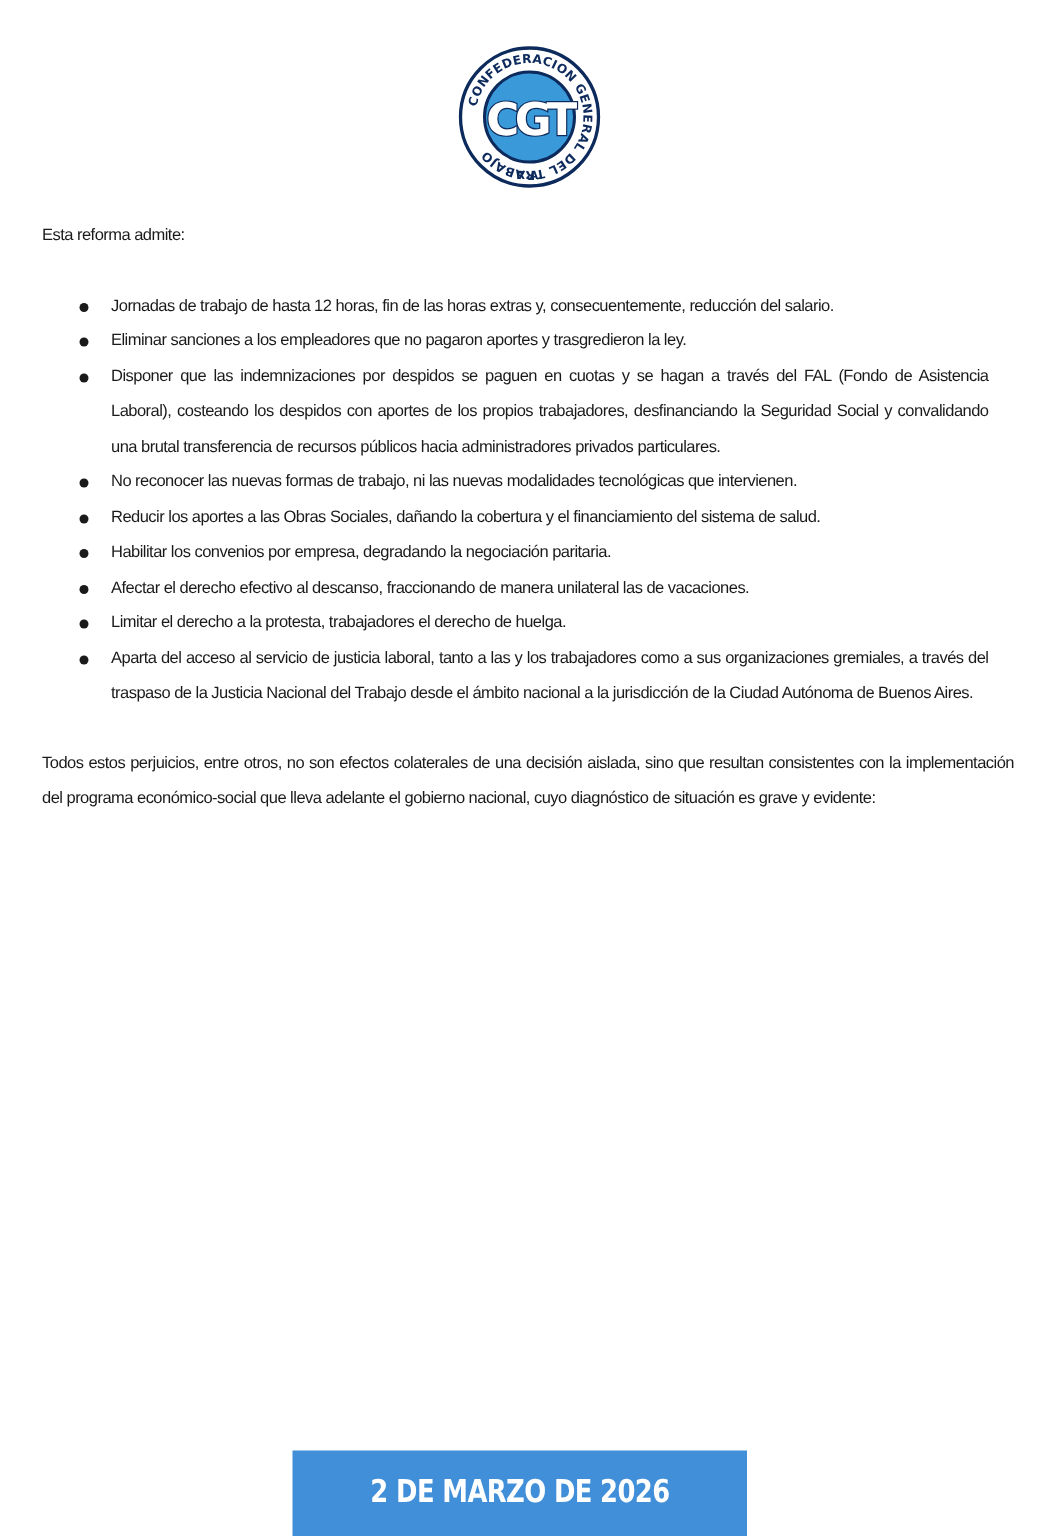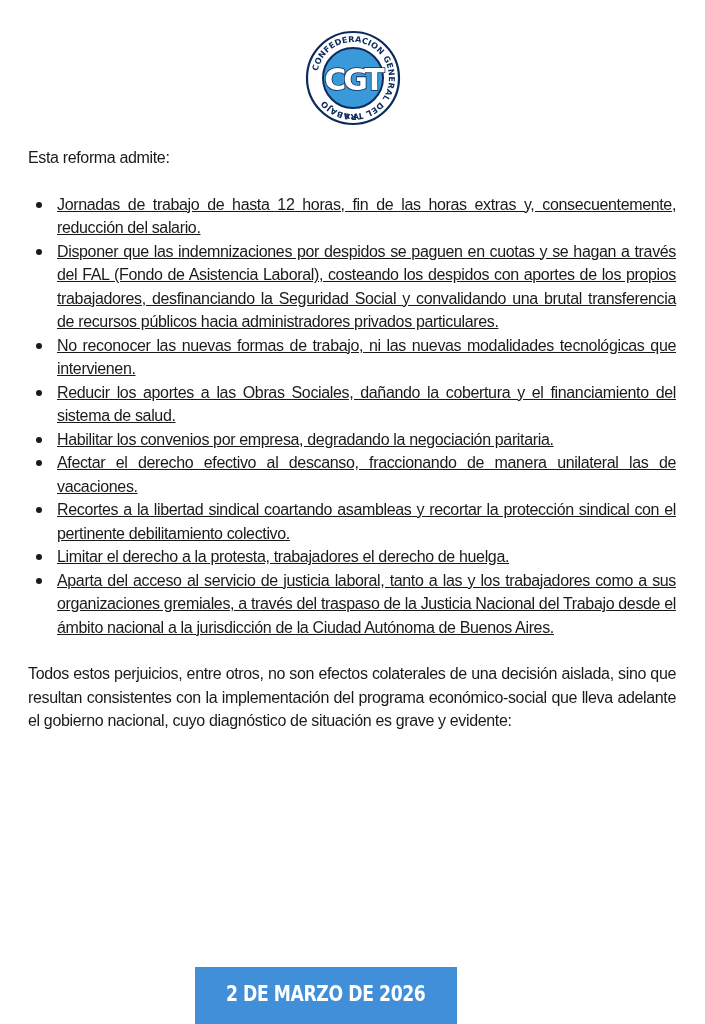"Esta reforma admite:" .content { font-size: 16px -> 11px }
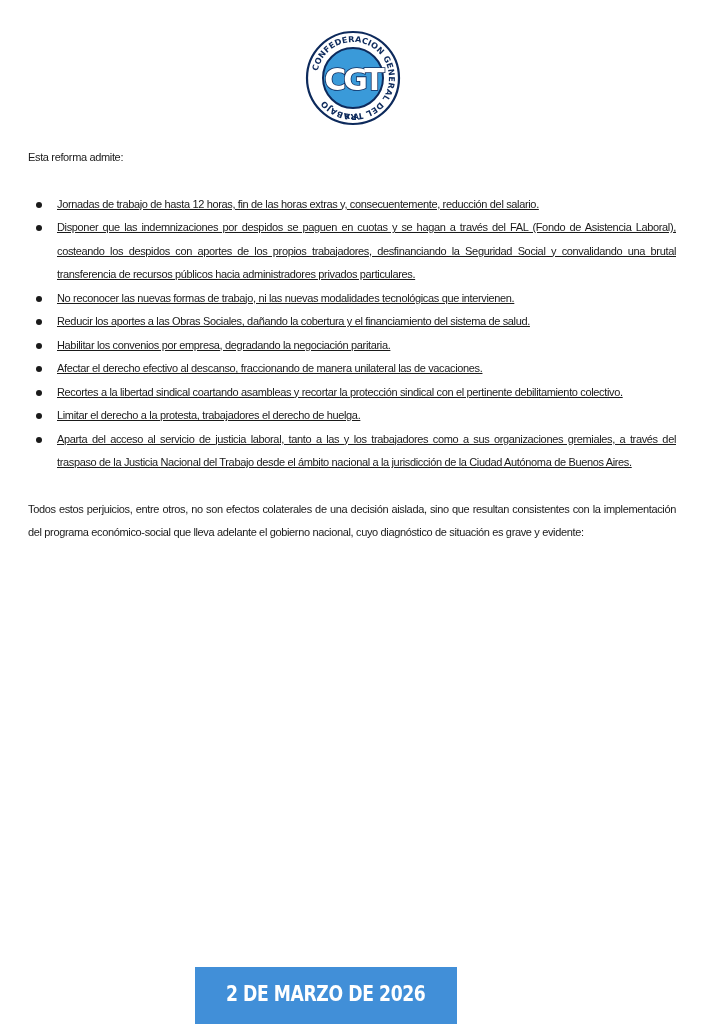"Jornadas de trabajo de hasta" ul.items { margin: 0 -> 17px; text-decoration: underline -> none }
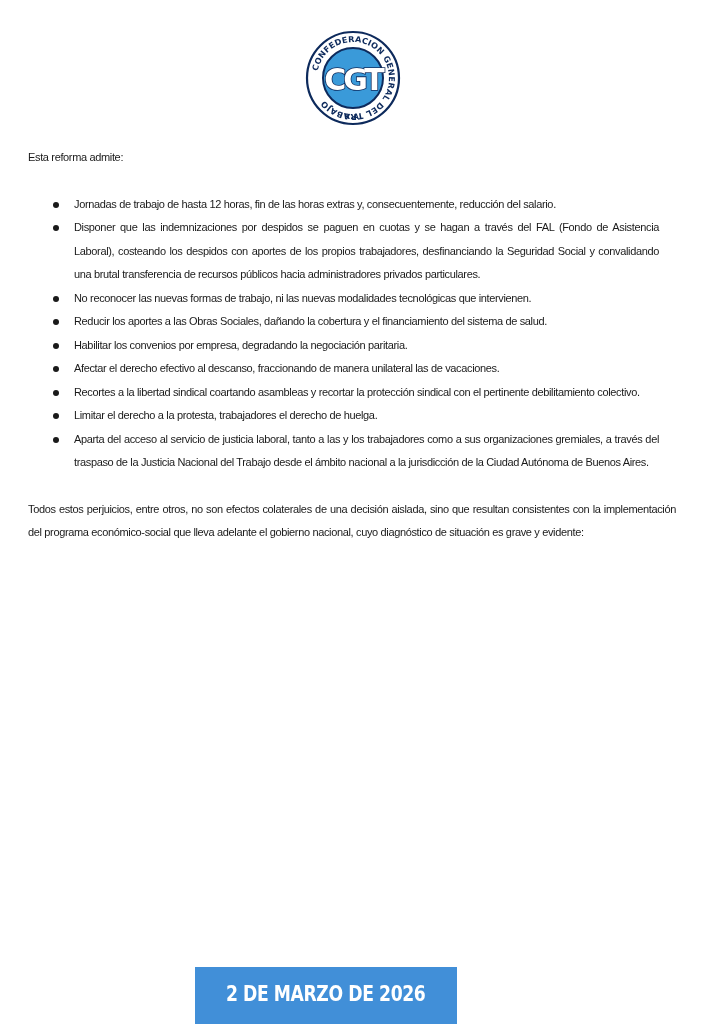"Eliminar sanciones a los empleadores" li { html: none -> <li><span></span><span>Eliminar sanciones a los empleadores que no pagaron aportes y trasgredieron la ley.</span></li> }
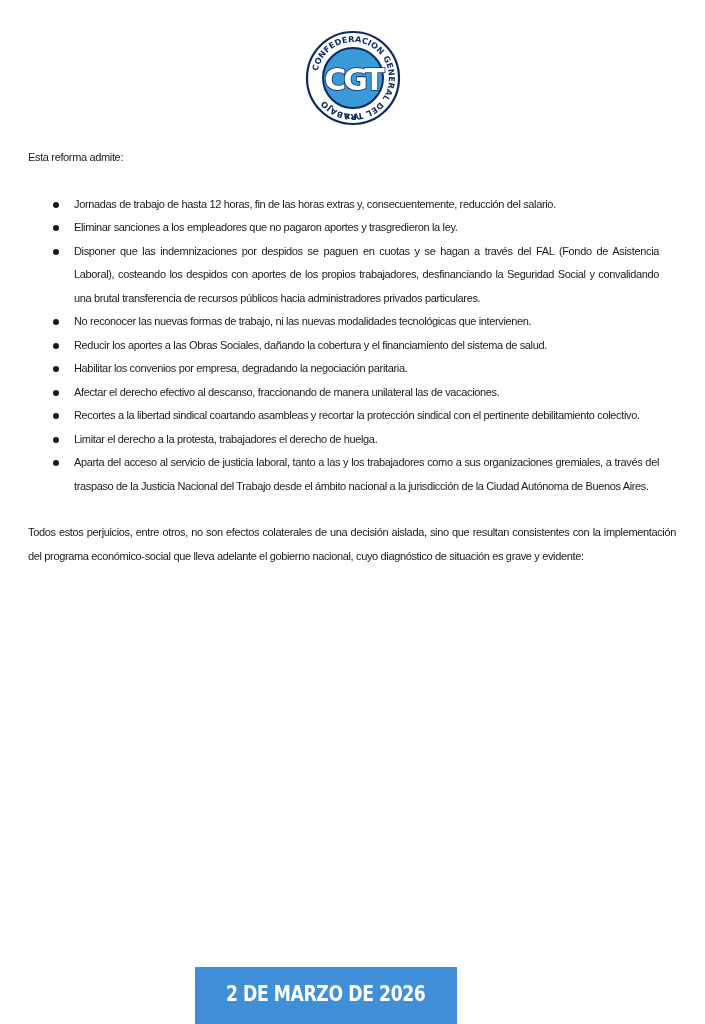"Recortes a la libertad sindical" li { html: <li><span></span><span>Recortes a la libertad sindical coartando asambleas y recortar la protección sindical con el pertinente debilitamiento colectivo.</span></li> -> none }
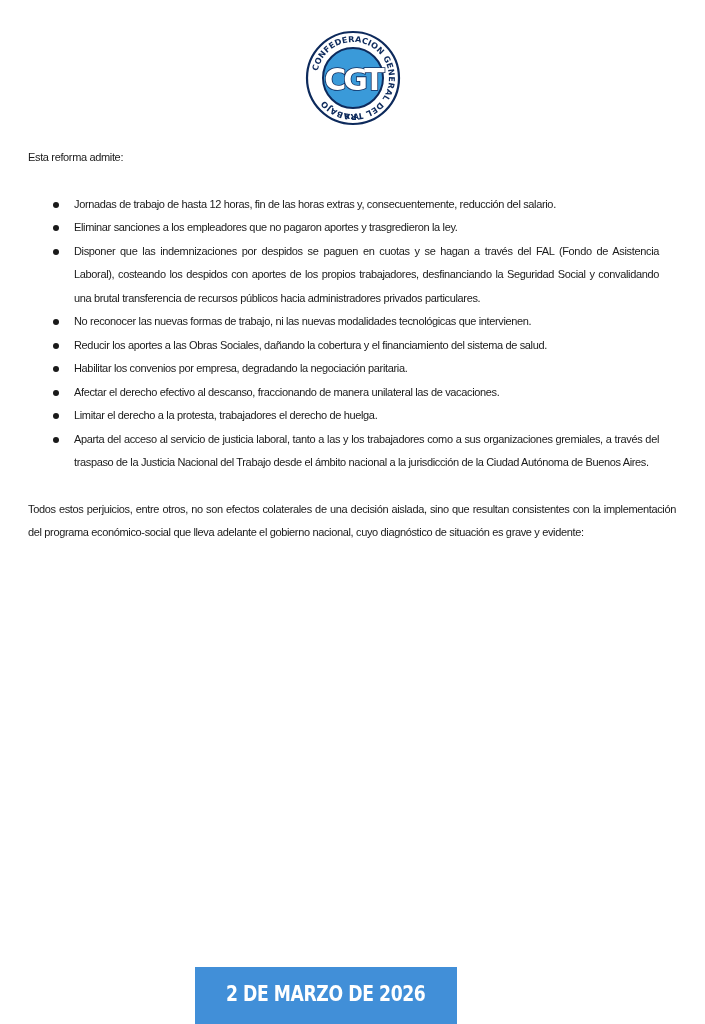"2 DE MARZO DE 2026" .date-banner { width: 262px -> 303px }
